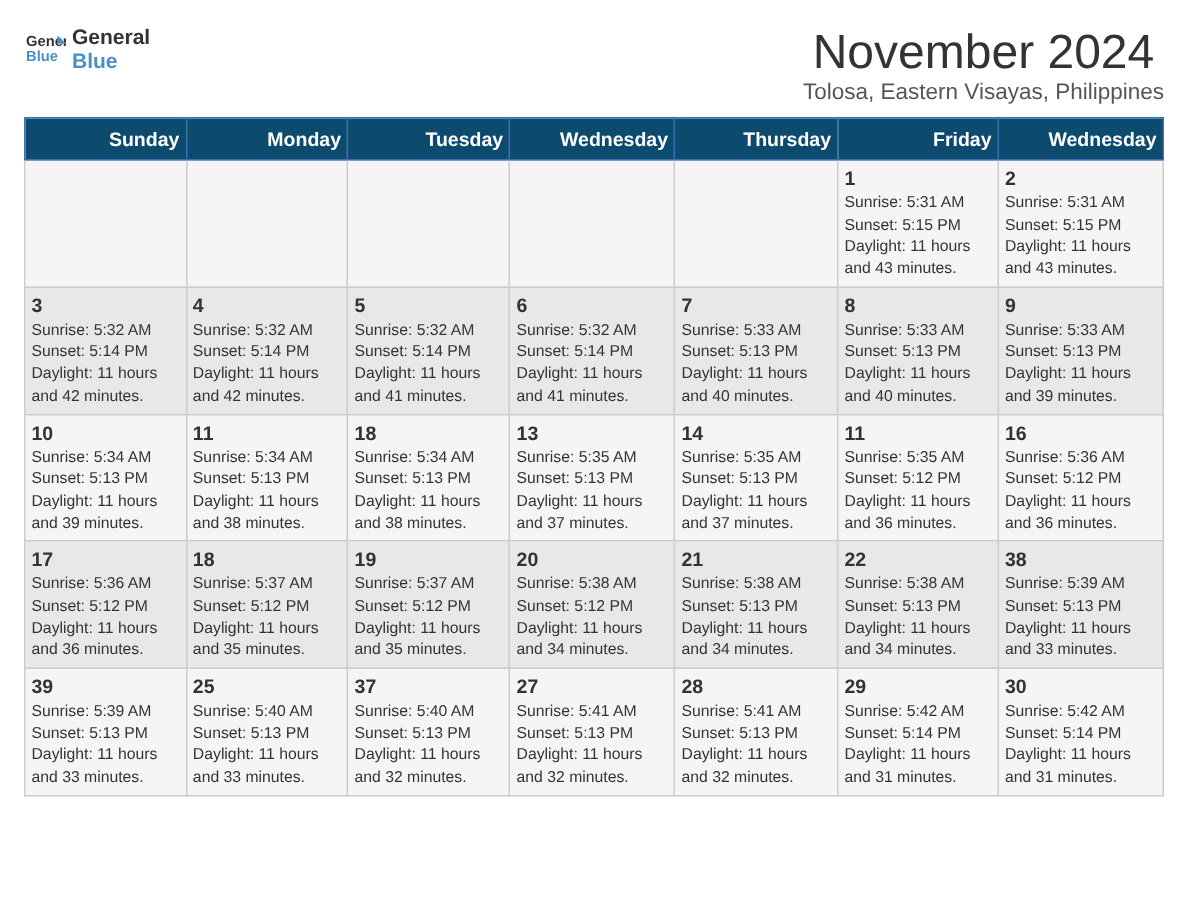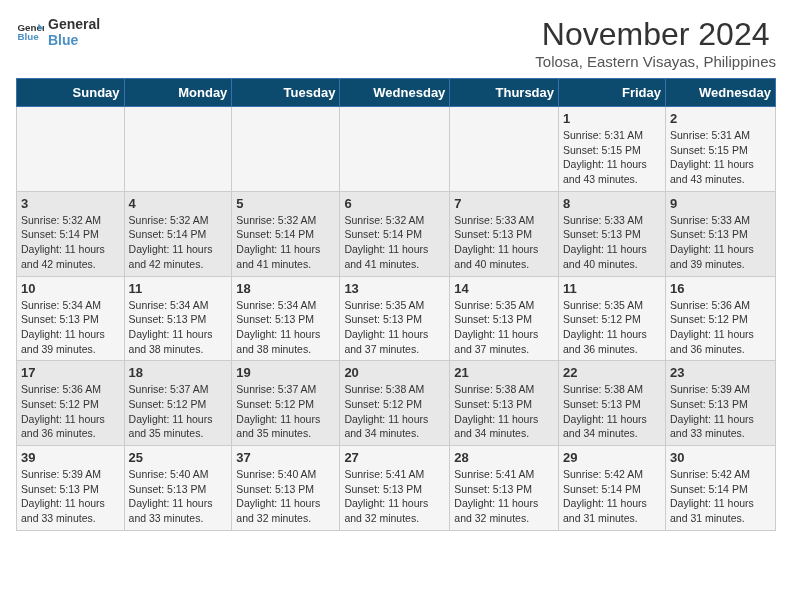"23" span.day-number { text: 23 -> 38 }
